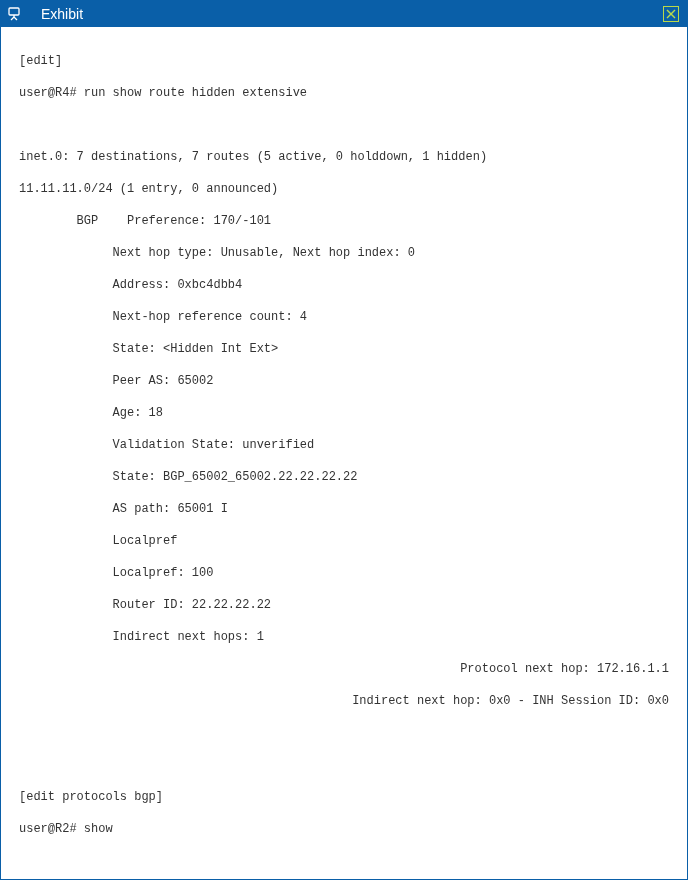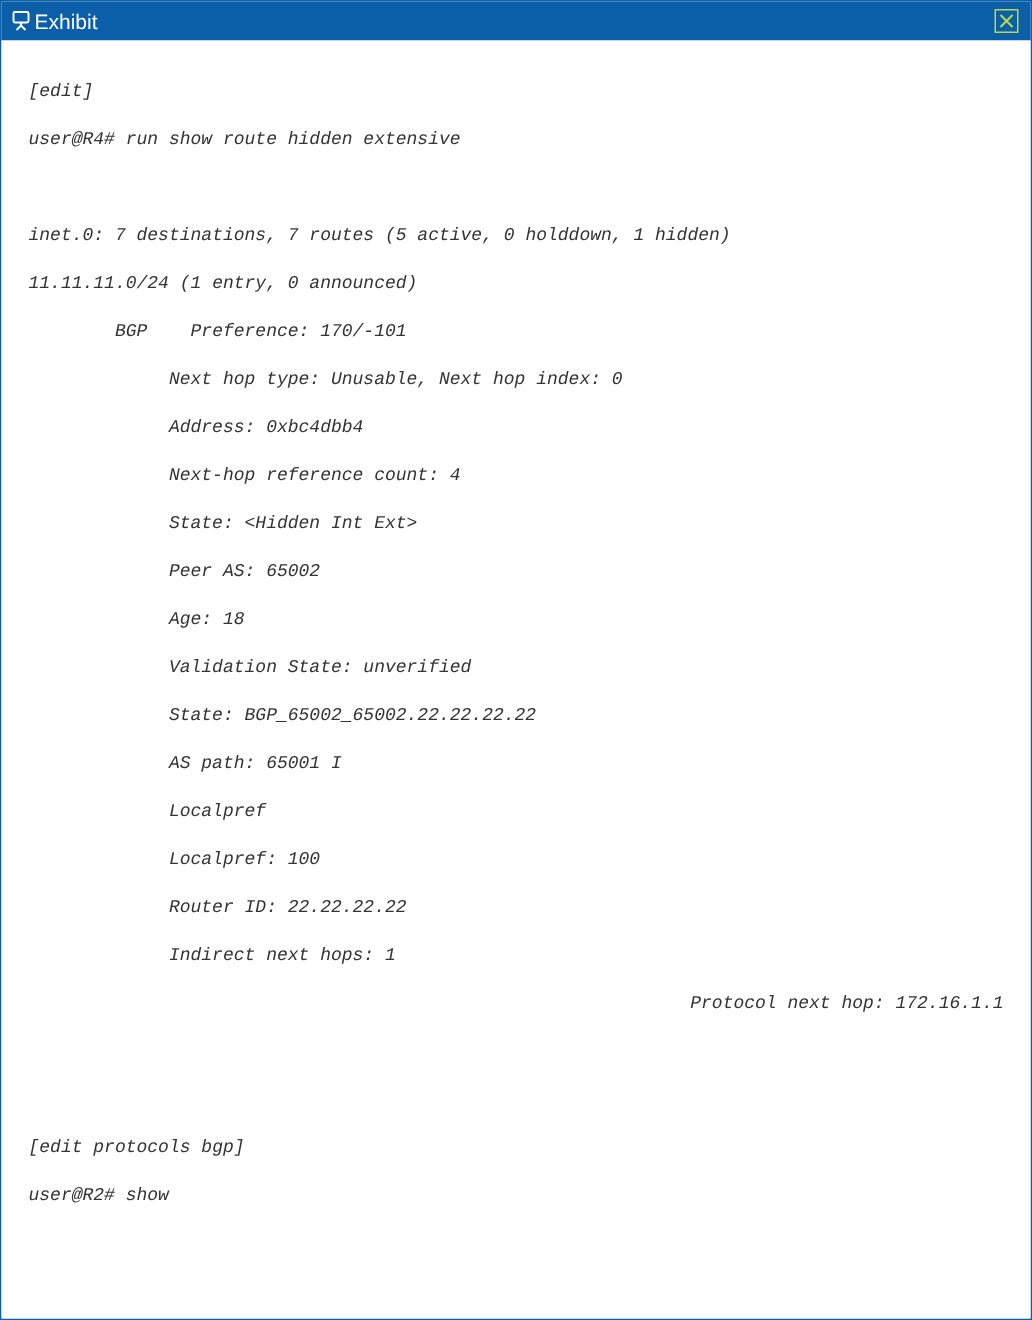"Exhibit" .titlebar-left { gap: 0 -> 18px }
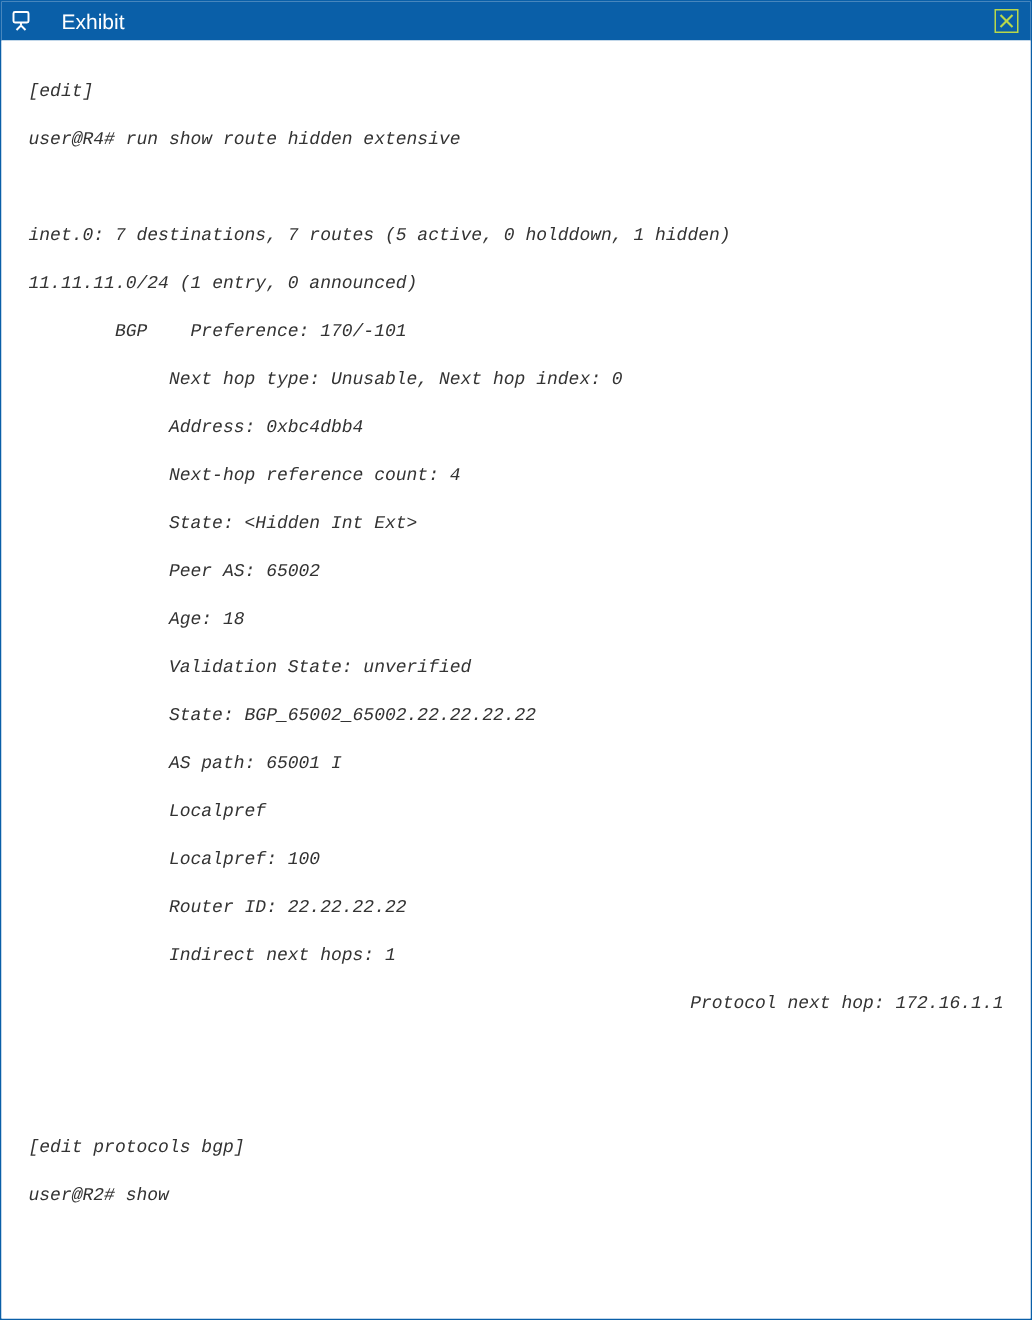"[edit]" .content { font-style: italic -> none }
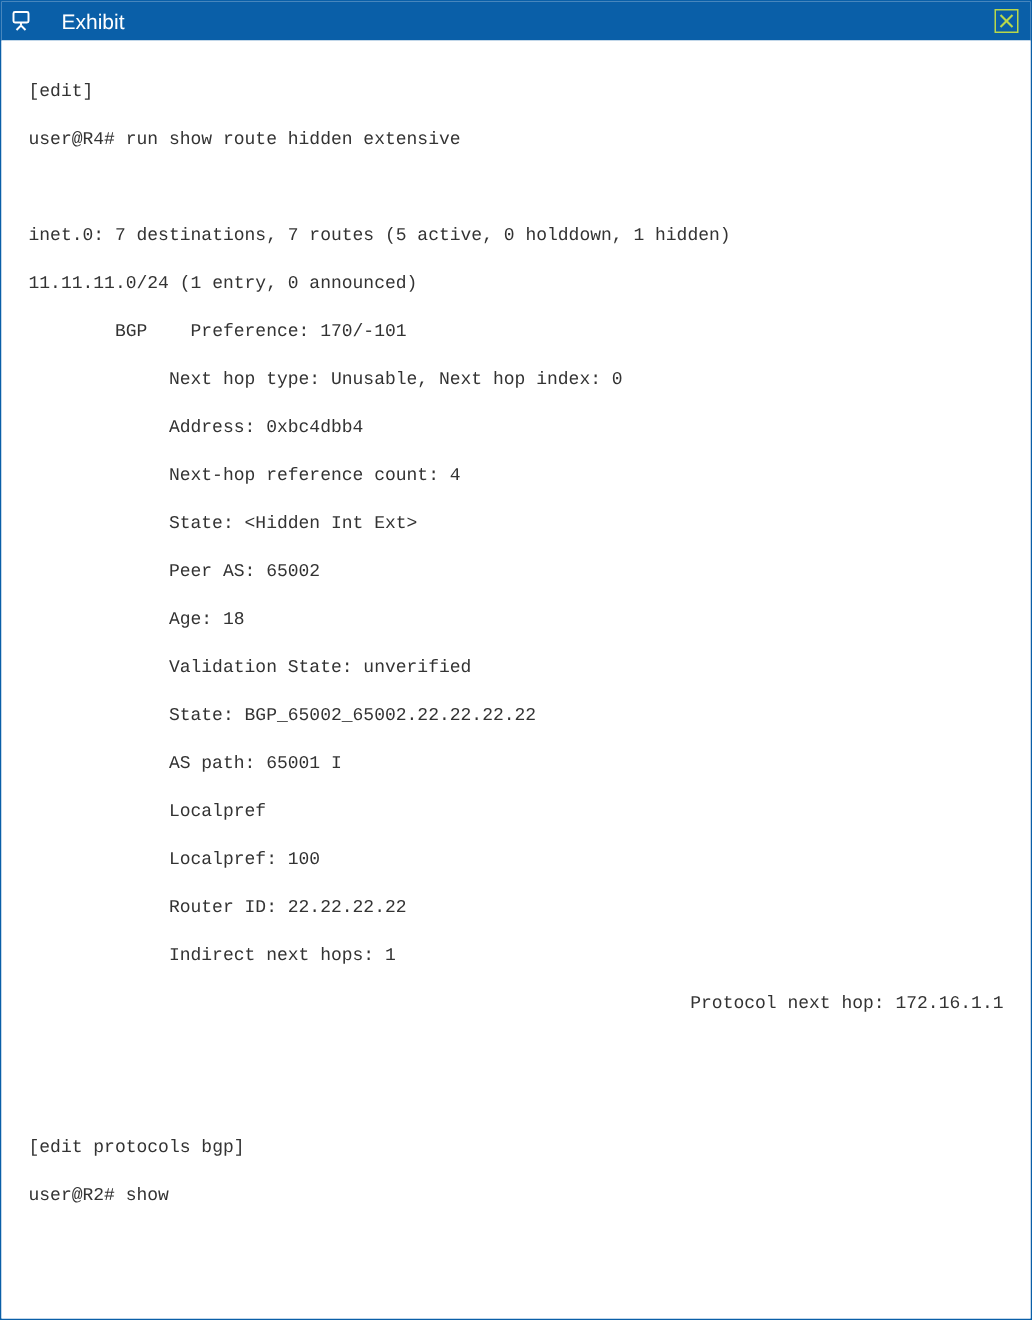"Indirect next hop: 0x0 -" div.indent3 { html: none -> <div>Indirect next hop: 0x0 - INH Session ID: 0x0</div> }
